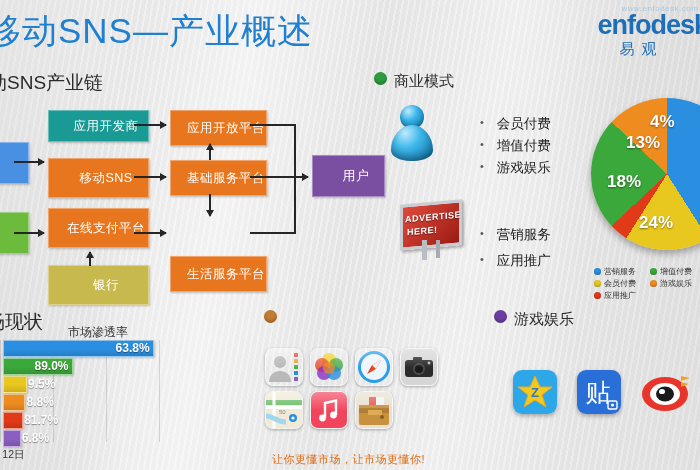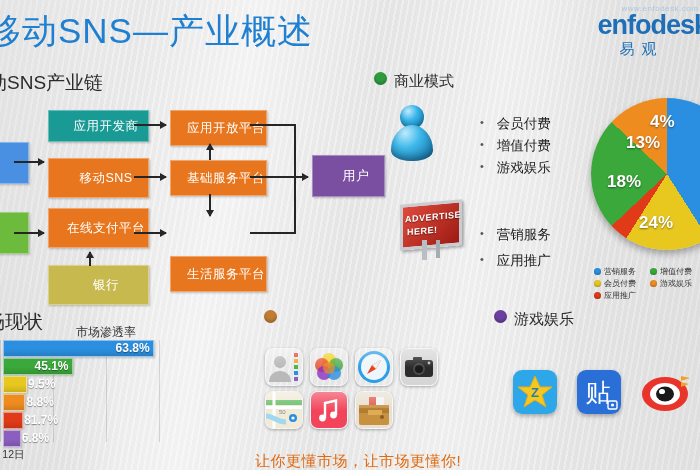"市场渗透率" #bar-title { left: 76px -> 68px }
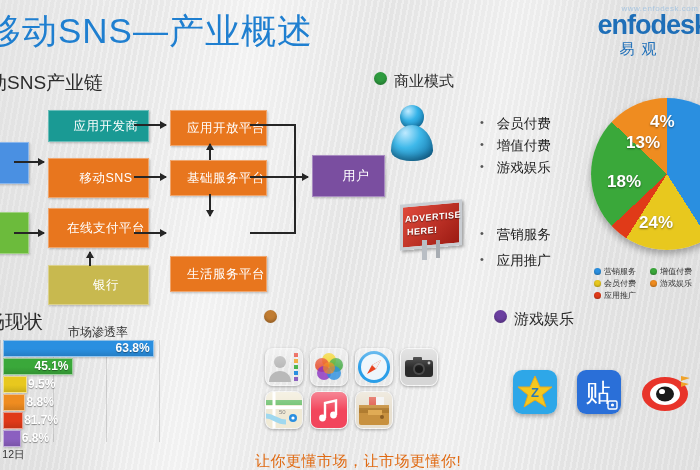"45.1%" span.bval { text: 45.1% -> 89.0% }
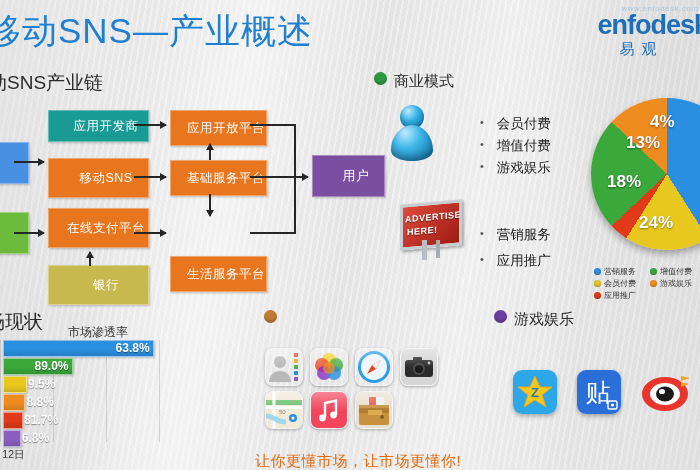"让你更懂市场，让市场更懂你!" #tagline { font-size: 15px -> 11px; left: 255px -> 272px }
